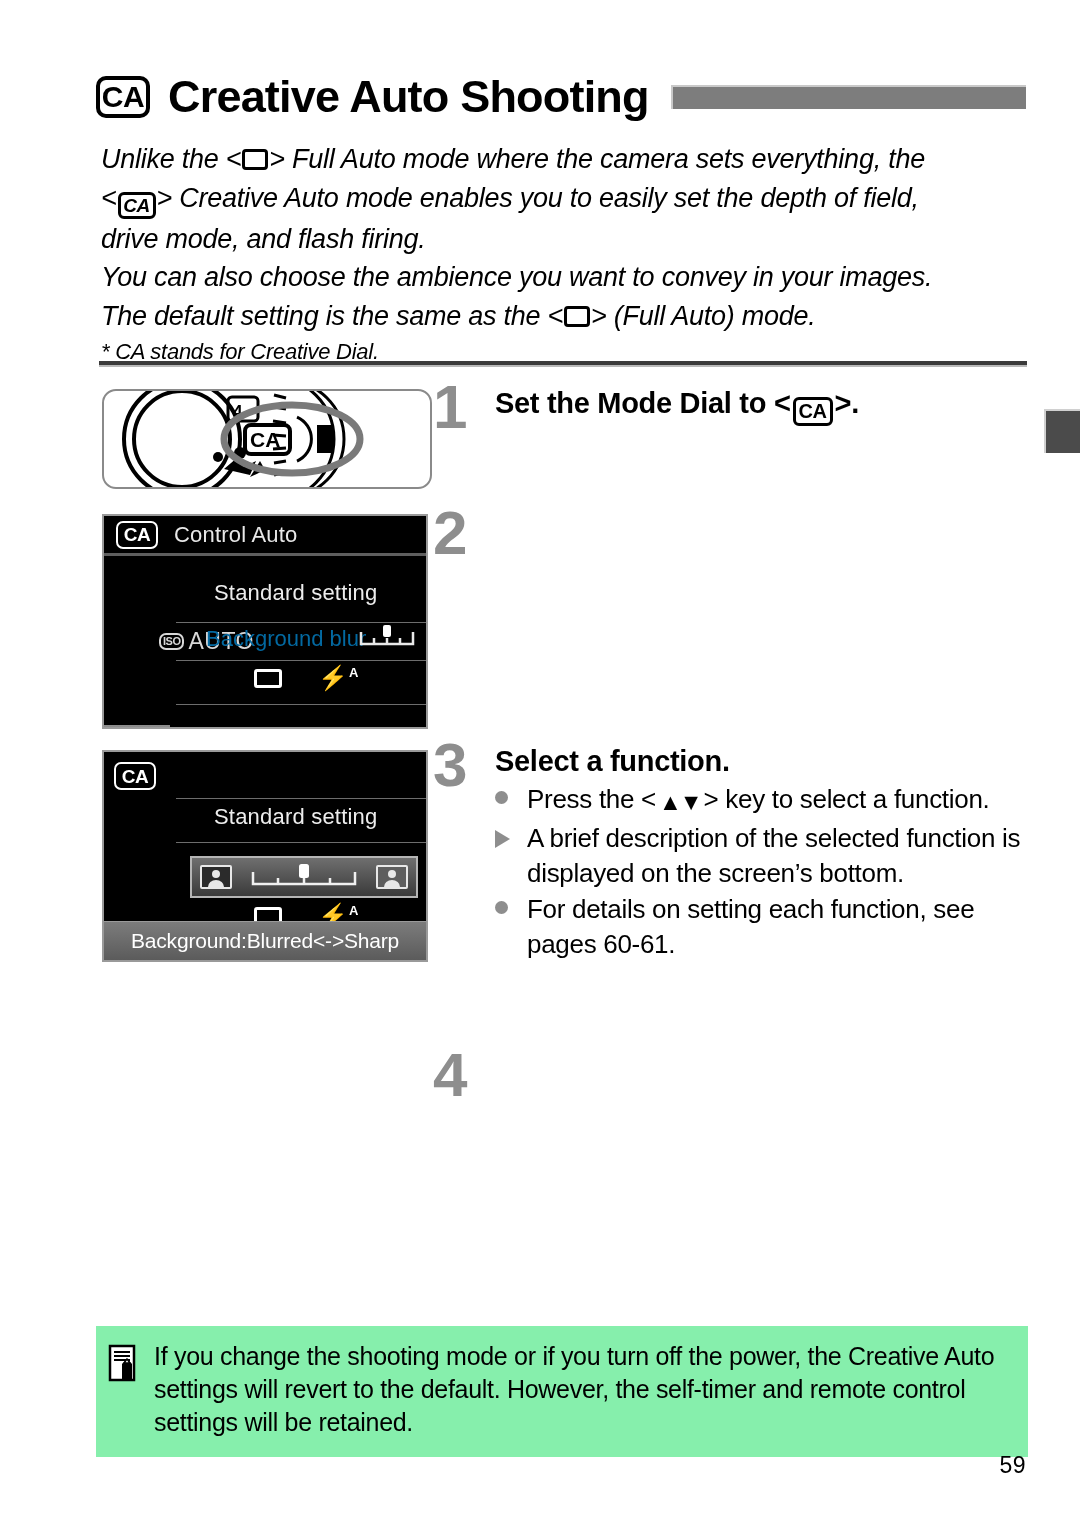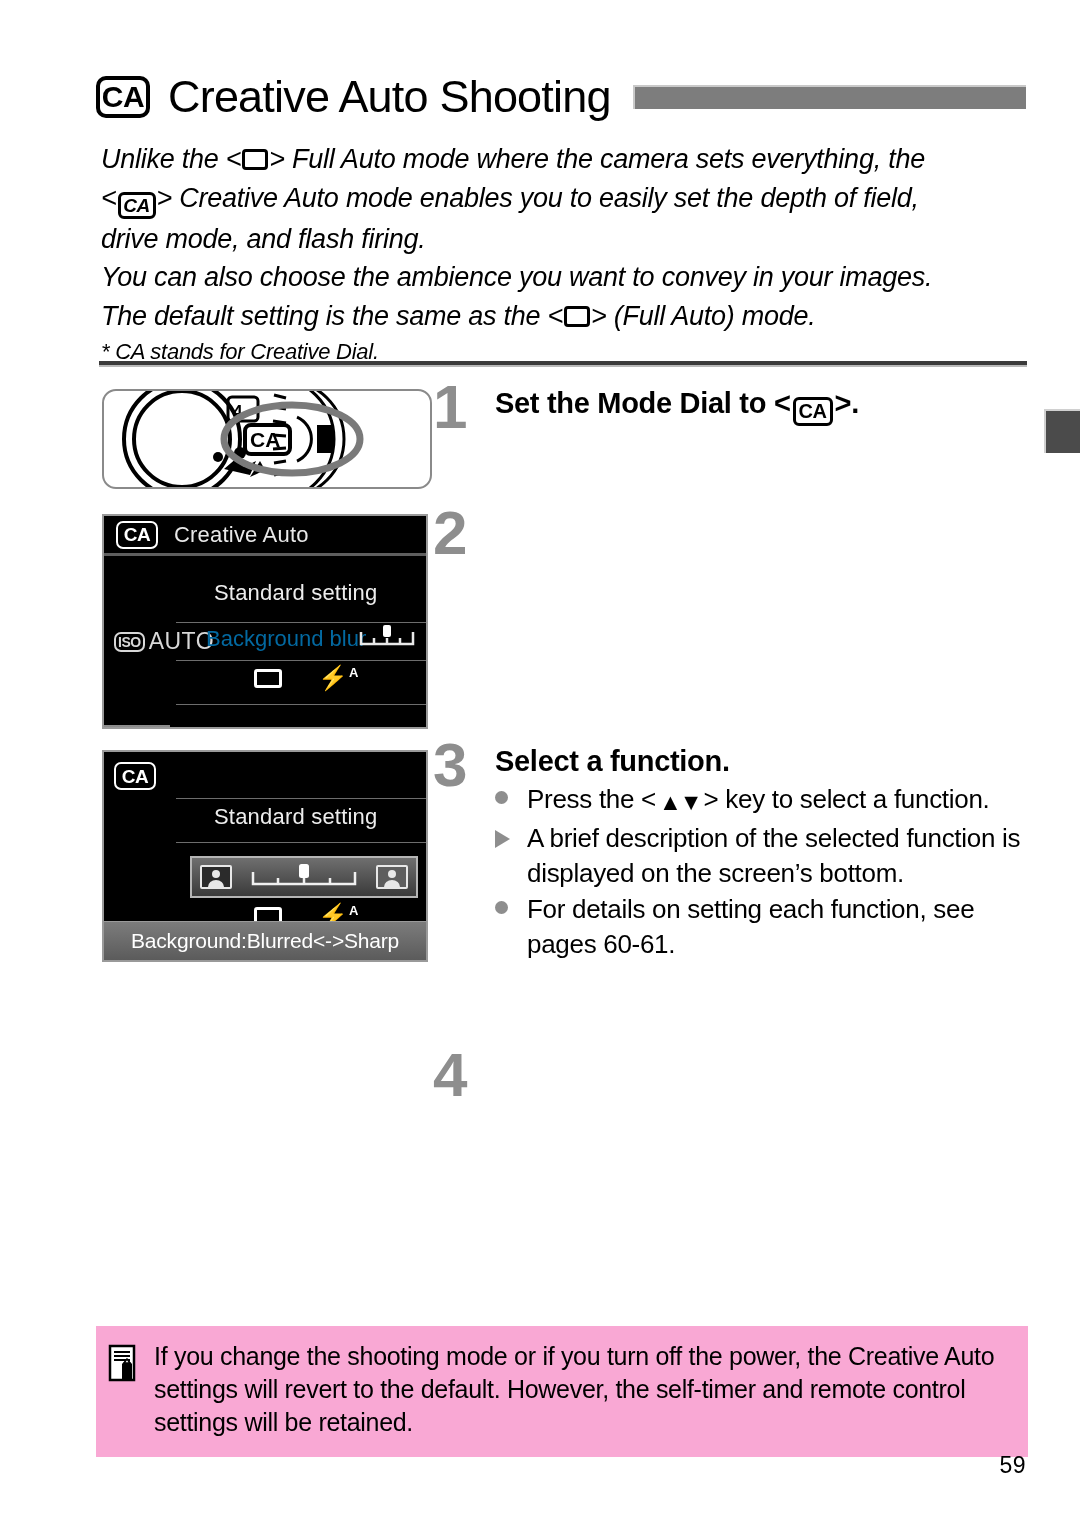"Creative Auto Shooting" .title-text { font-weight: normal -> bold }
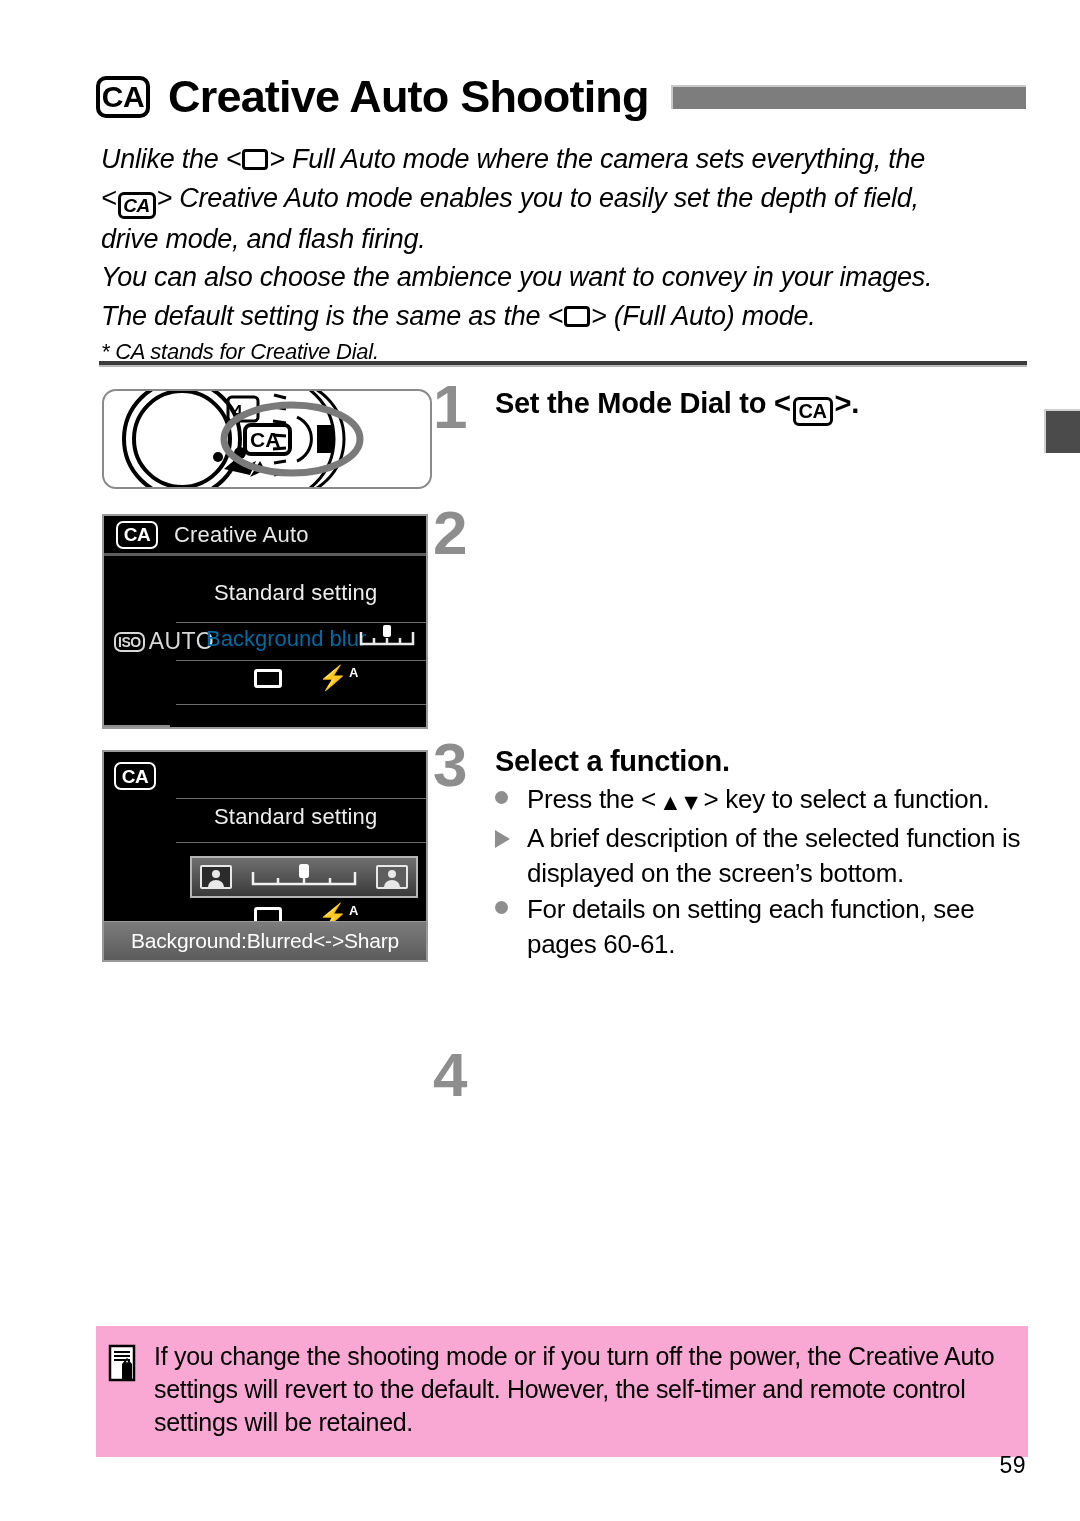"Creative Auto" span.lcd-header-label { text: Creative -> Control }
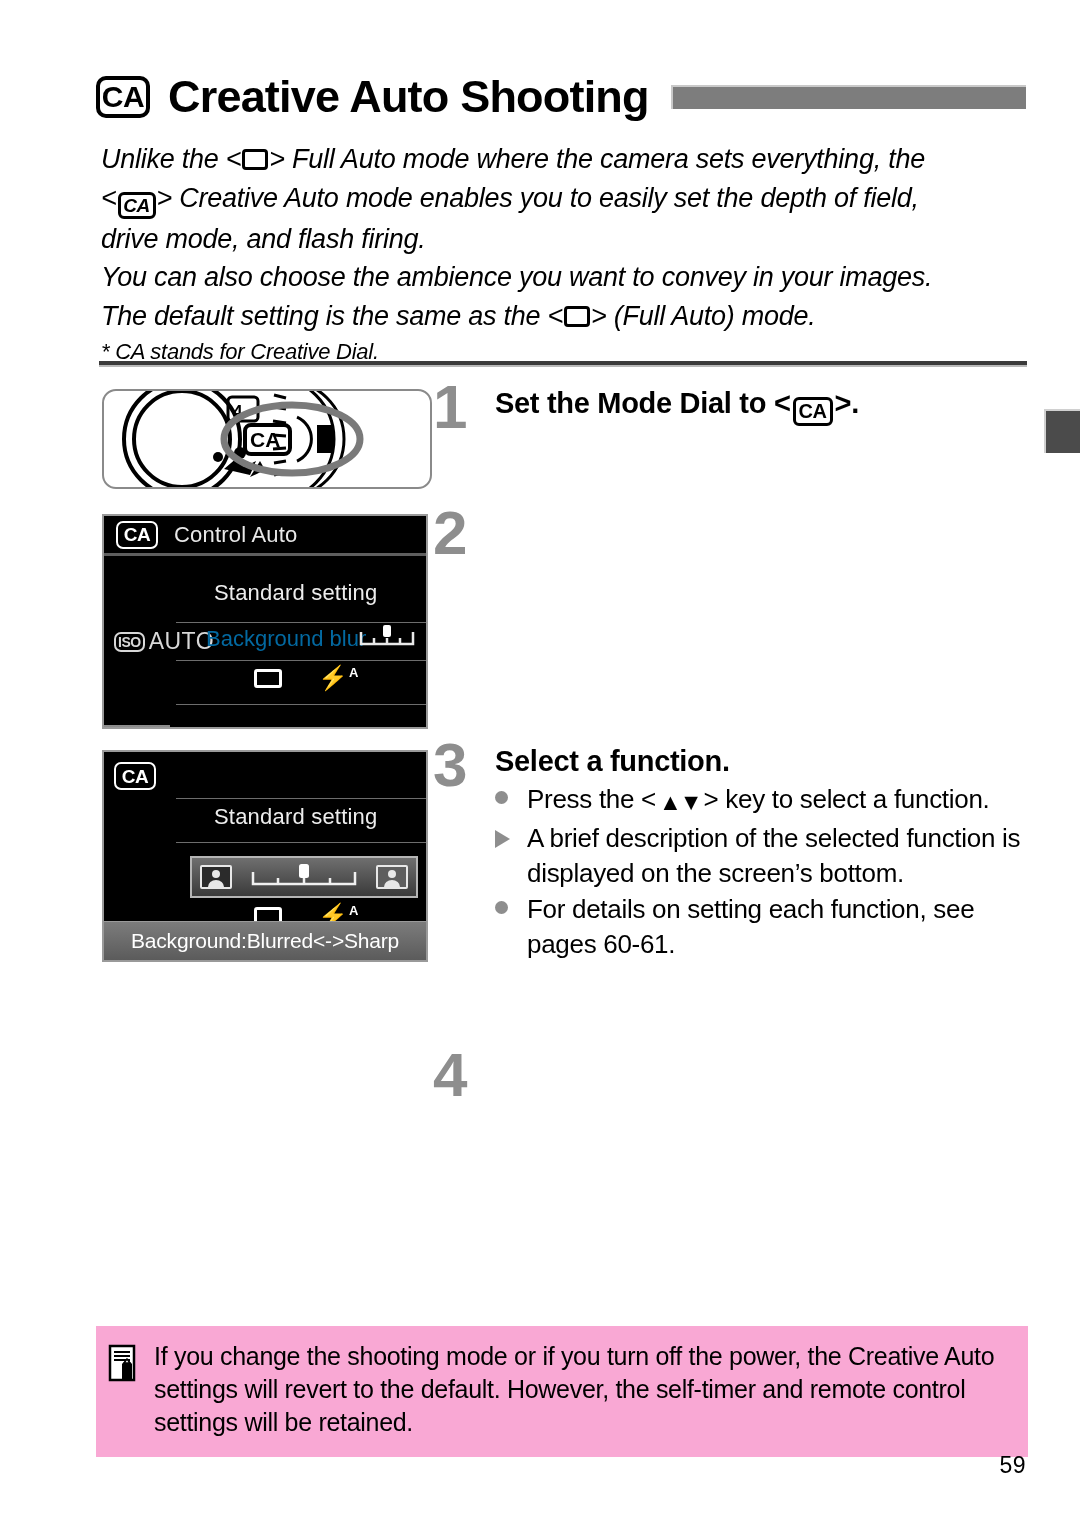"ISO" .iso-mark { font-size: 14px -> 11px; margin-left: none -> 45px }
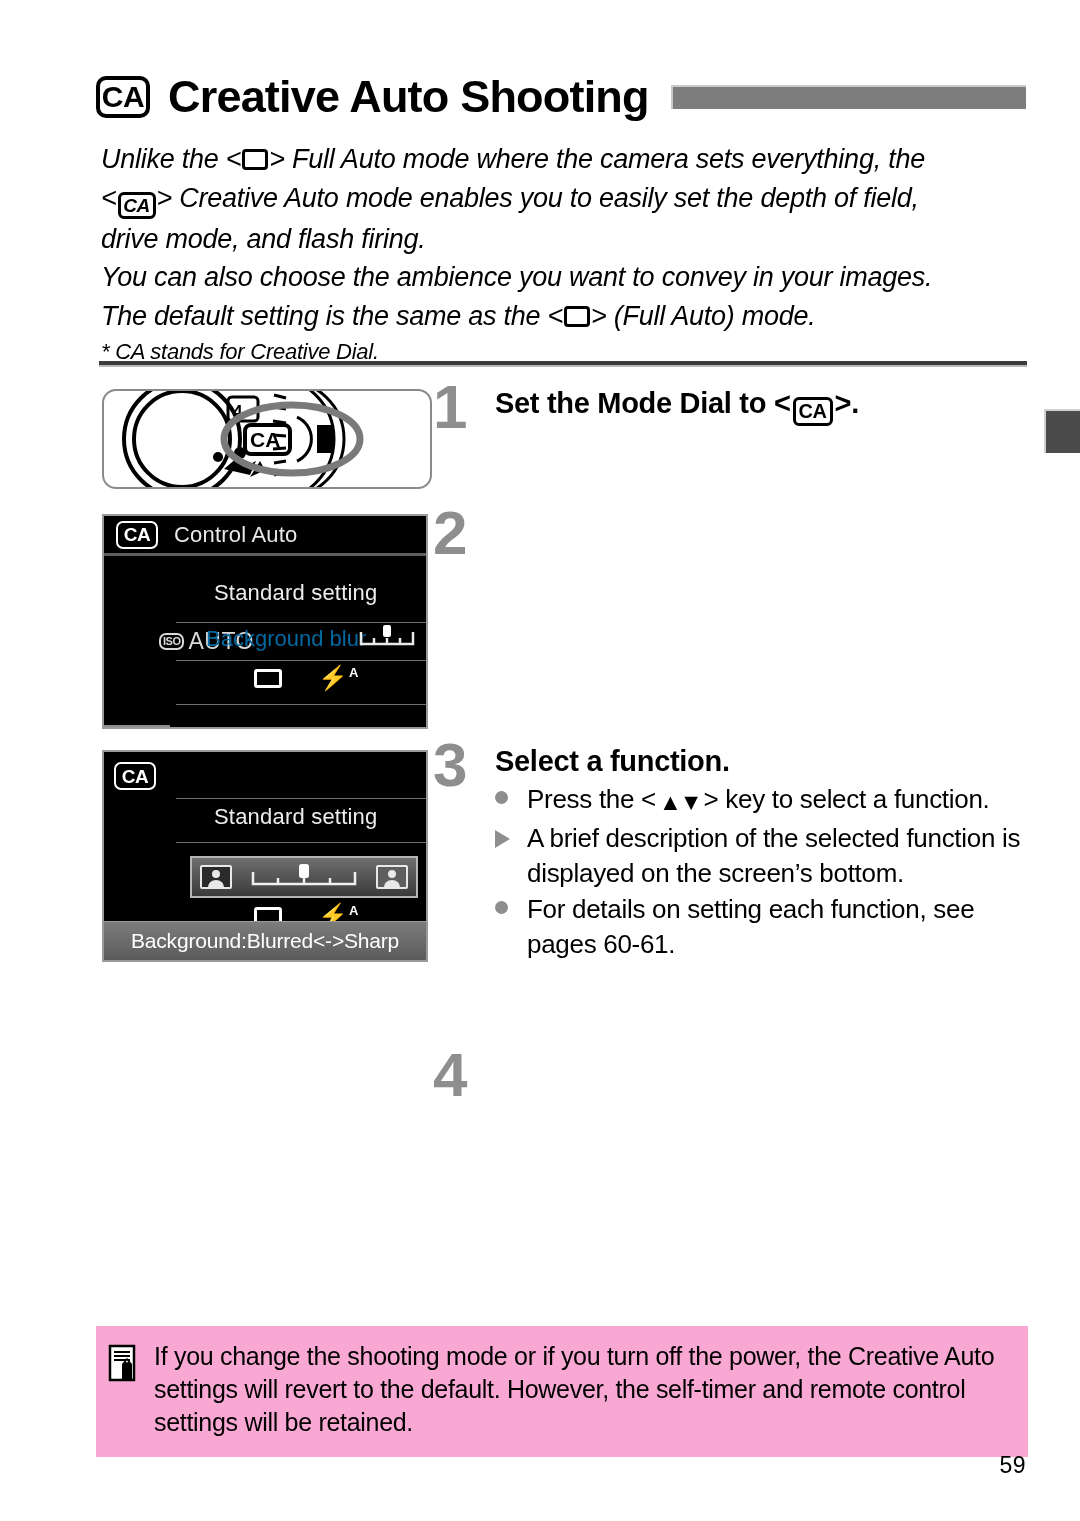"If you change the shooting" .note { background: #f9a8d4 -> #86efac }
